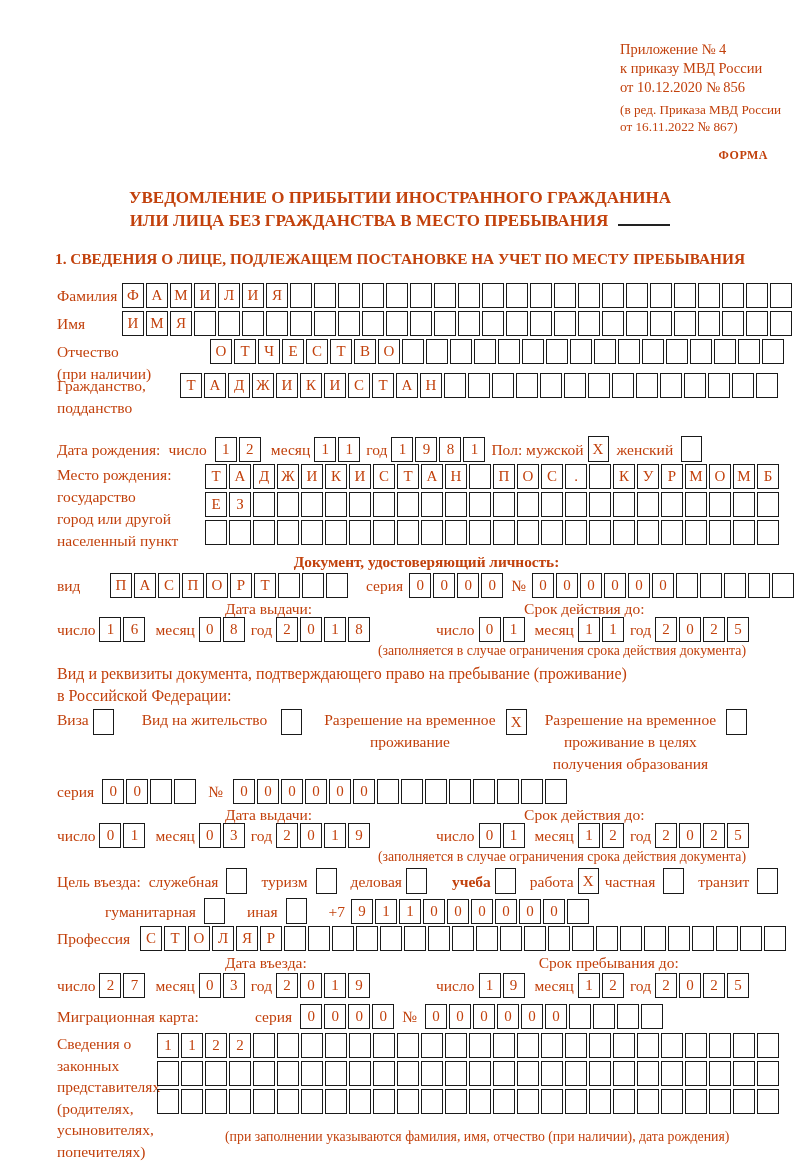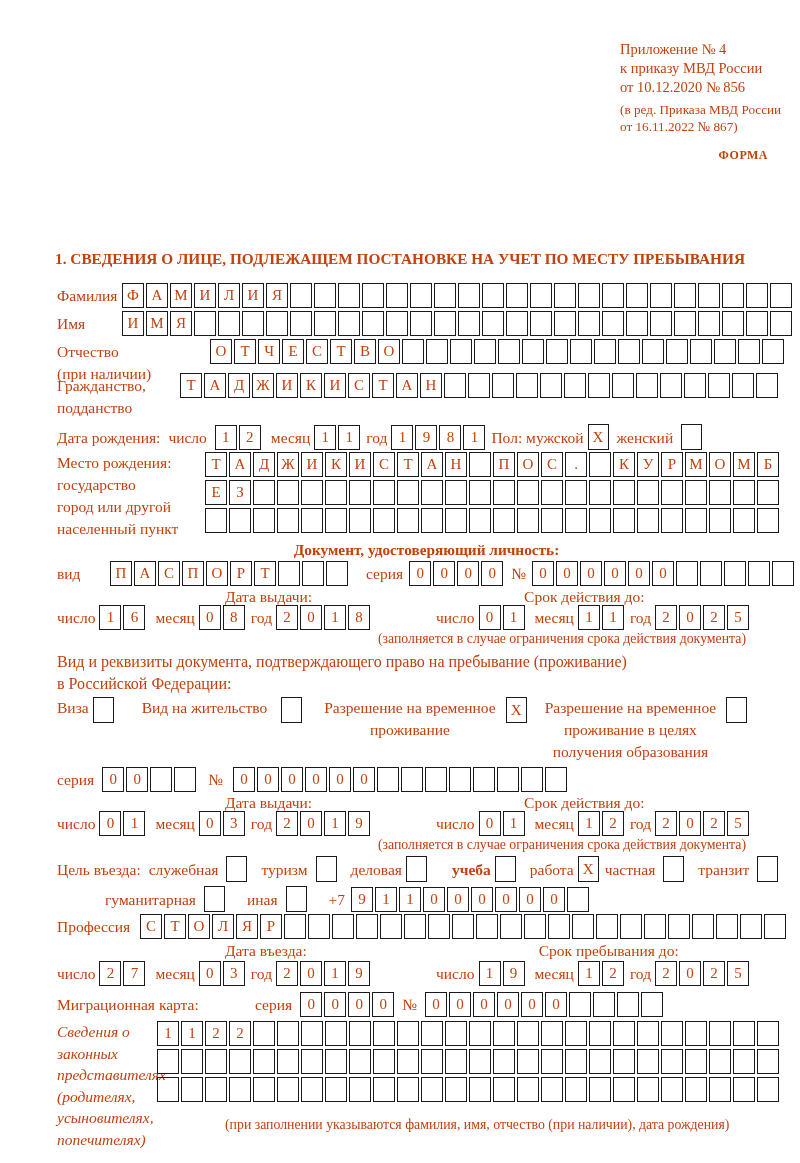"УВЕДОМЛЕНИЕ О ПРИБЫТИИ ИНОСТРАННОГО" div.title { html: none -> <div> <div>УВЕДОМЛЕНИЕ О ПРИБЫТИИ ИНОСТРАННОГО ГРАЖДАНИНА</div> <div><span>ИЛИ ЛИЦА БЕЗ ГРАЖДАНСТВА В МЕСТО ПРЕБЫВАНИЯ</span><span></span></div> </div> }
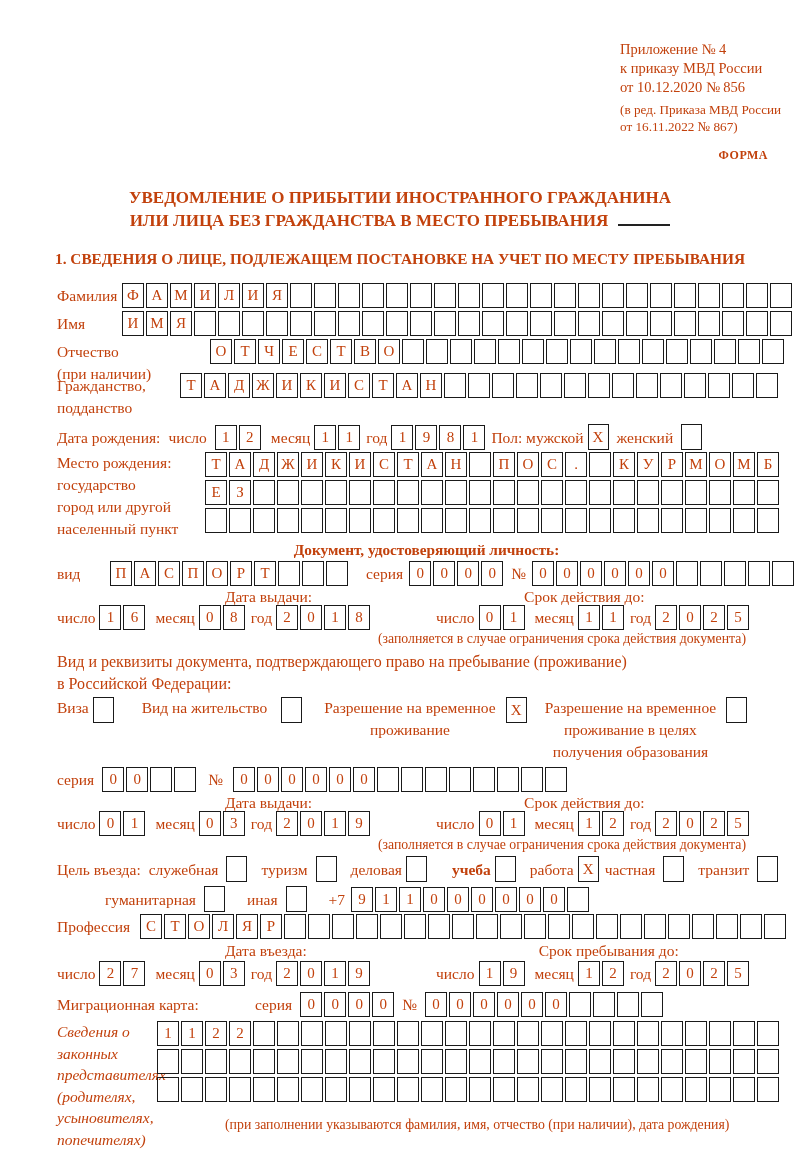"Дата рождения:" div.row { margin-top: 7px -> 19px }
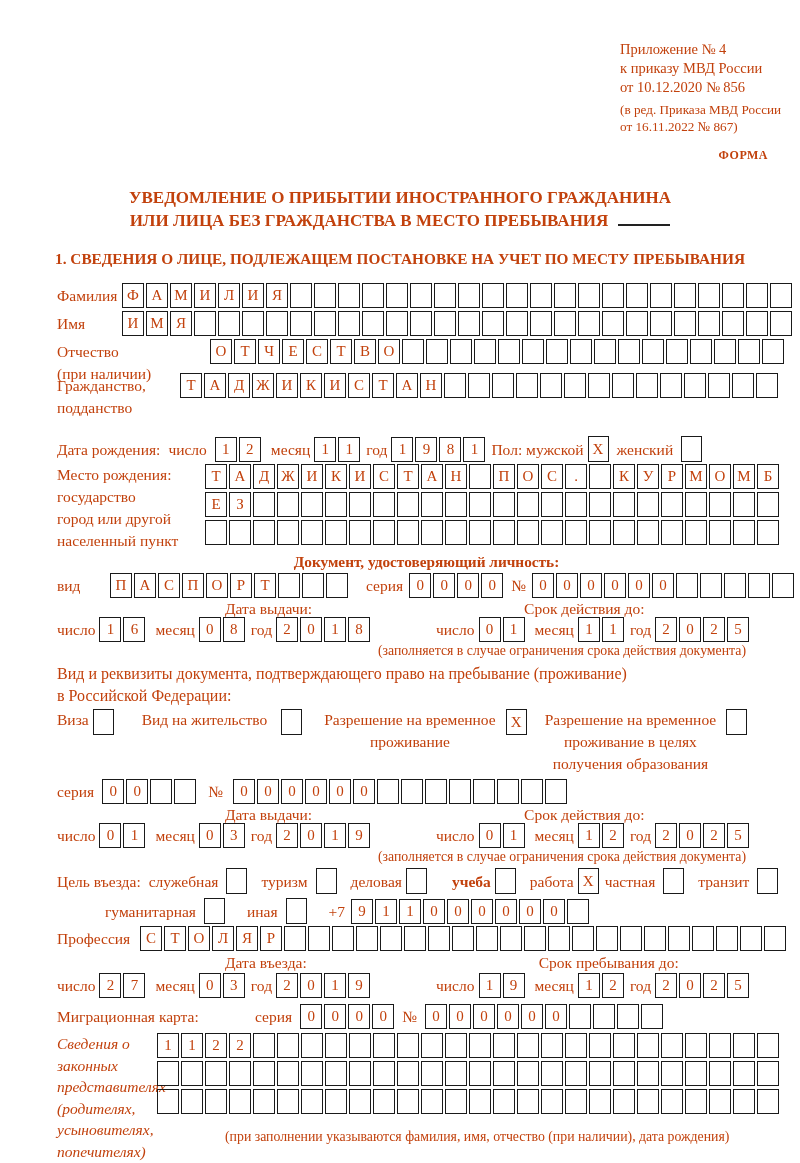"Сведения о" div { font-style: italic -> none }
